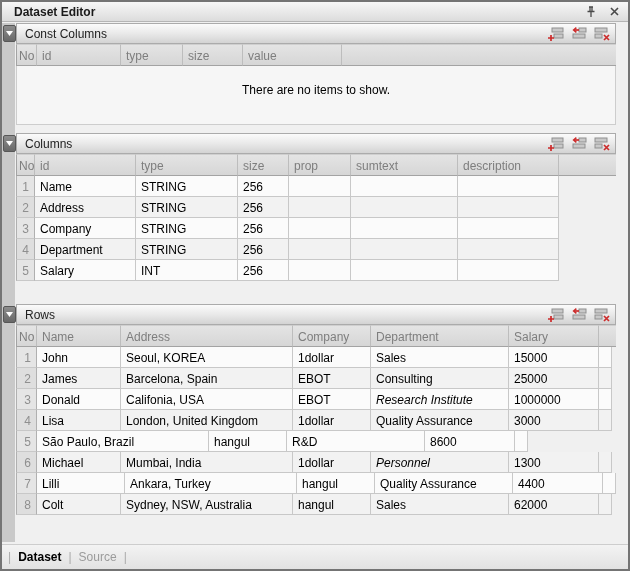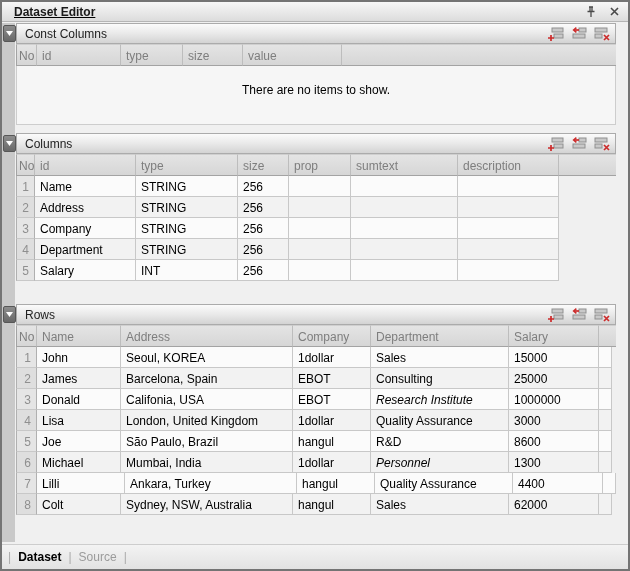"Dataset Editor" .titlebar { text-decoration: underline -> none }
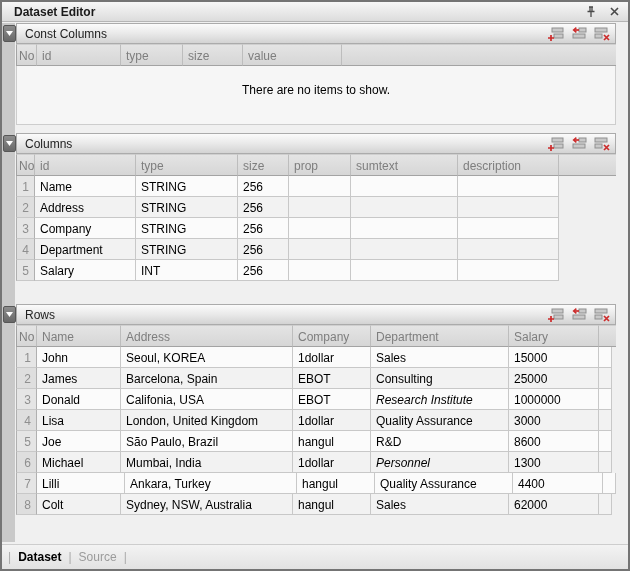"Joe" div.dcell { html: <div>Joe</div> -> none }
